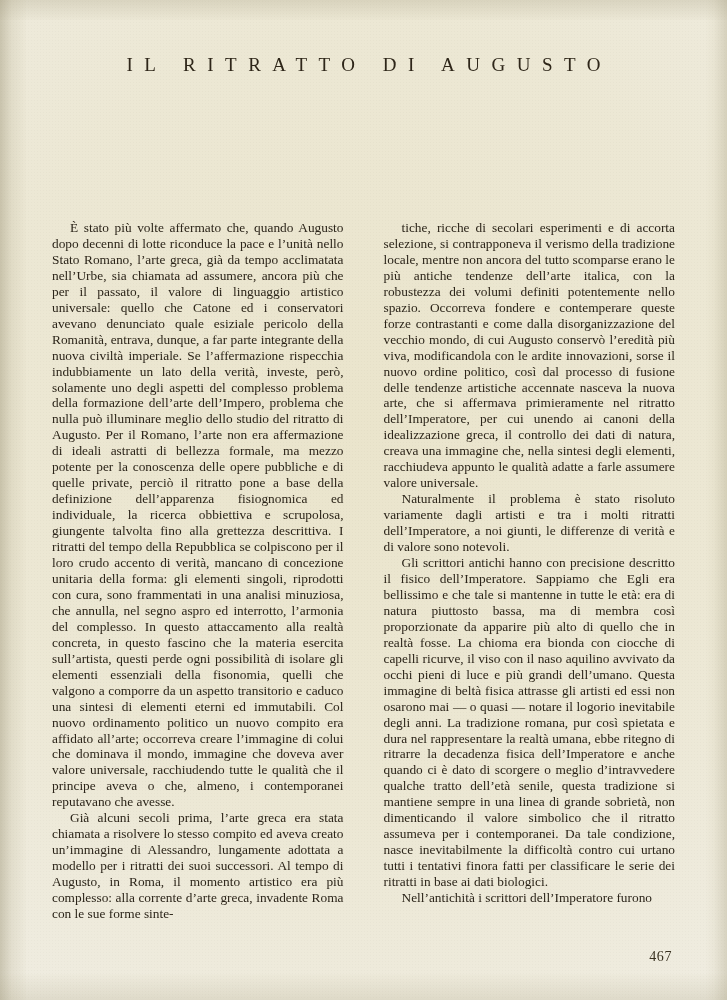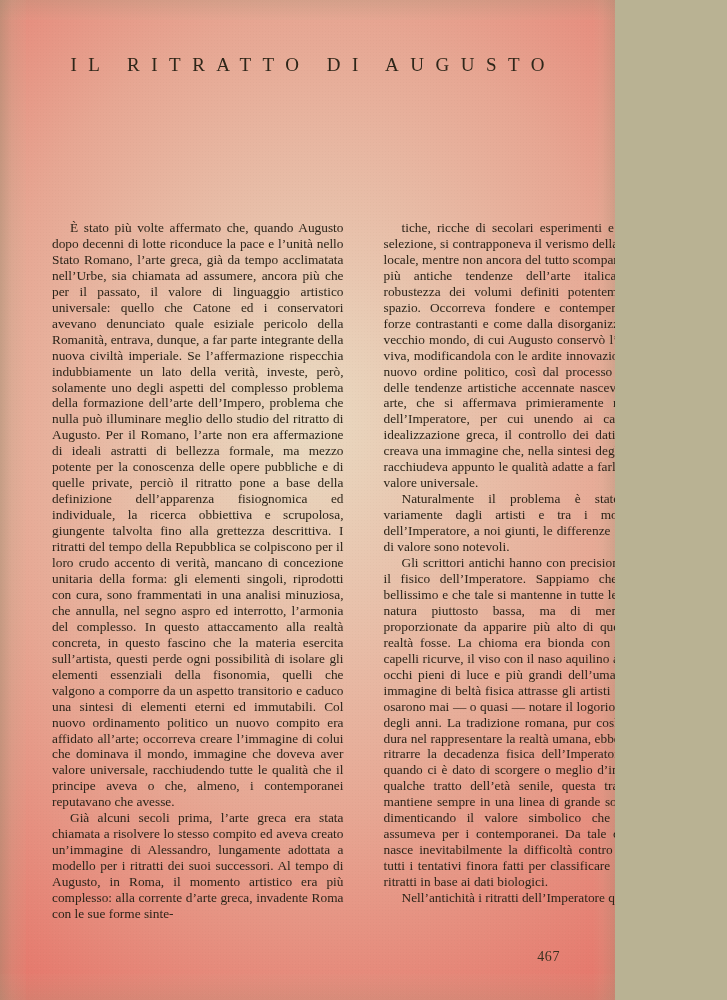"IL RITRATTO DI AUGUSTO" .page { background: #ef4444 -> #ffffff; width: 615px -> 727px }
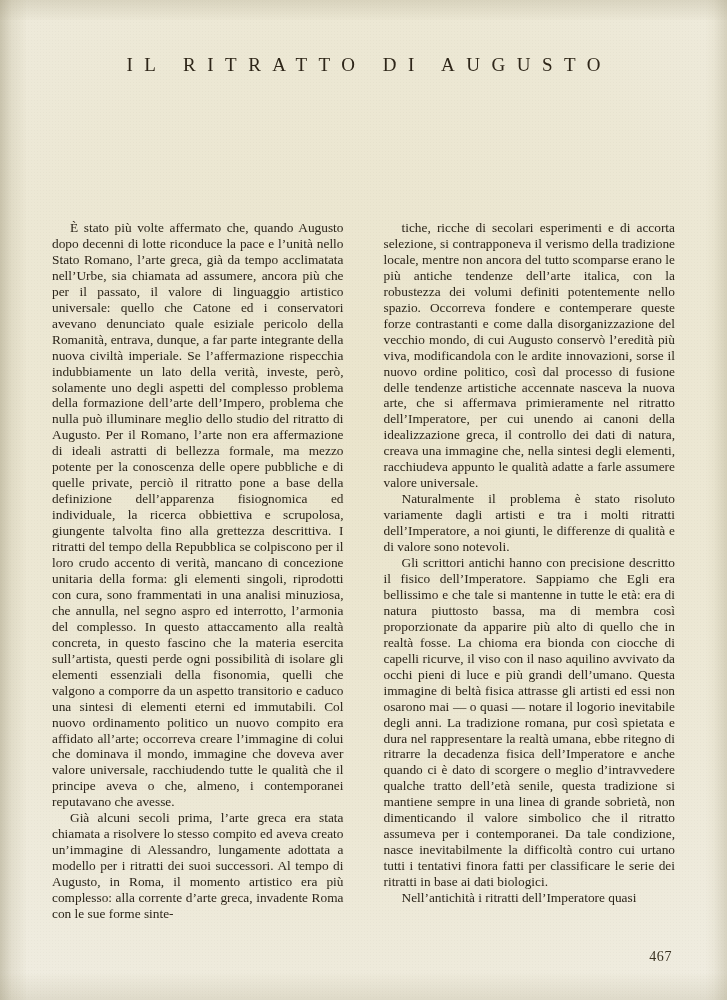"Naturalmente il problema è stato" p { text: qualità -> verità }
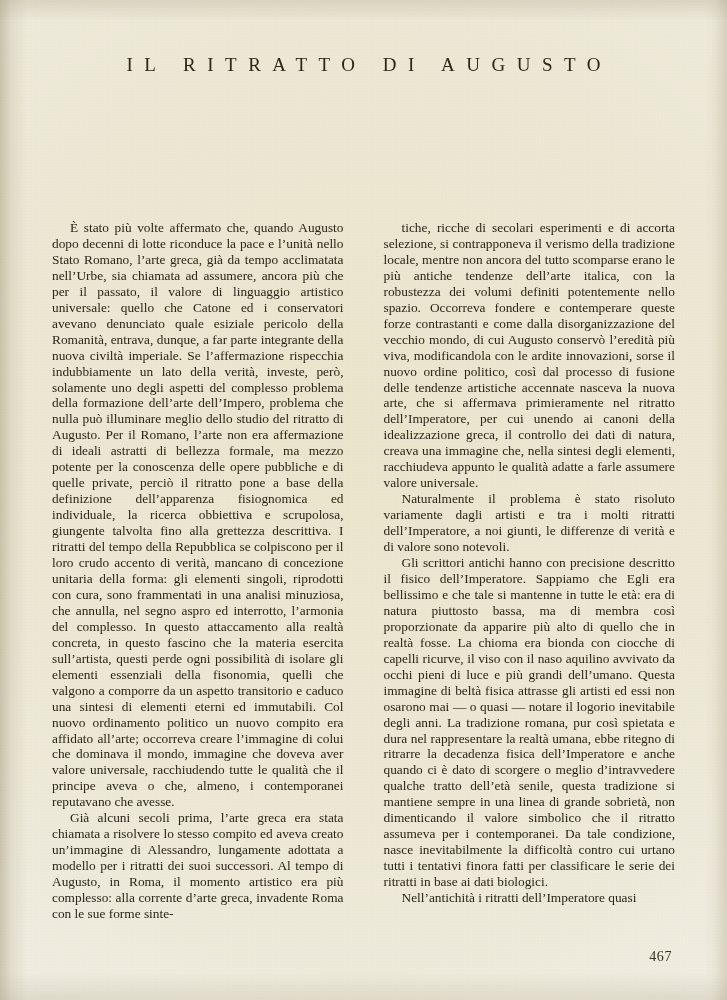"Nell’antichità i ritratti" p { text: ritratti dell’Imperatore quasi -> scrittori dell’Imperatore furono }
